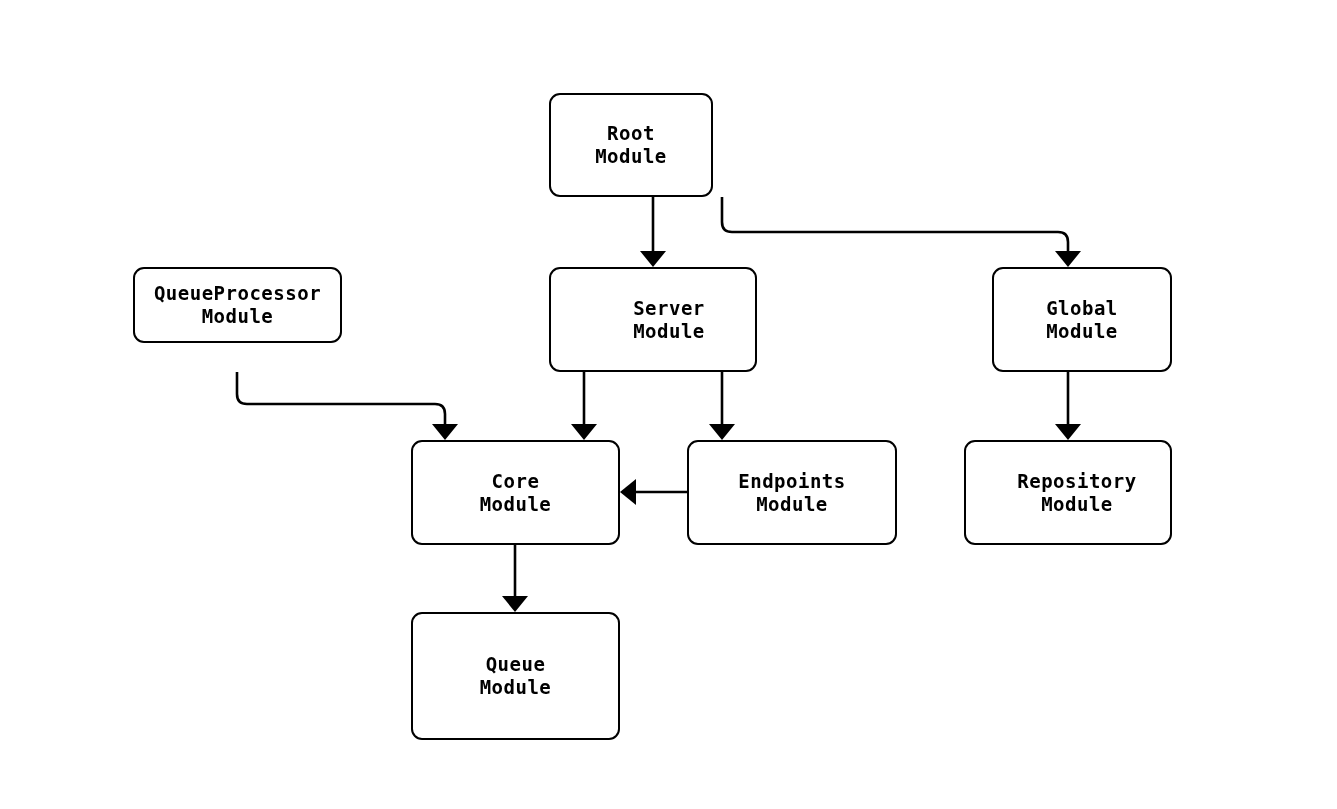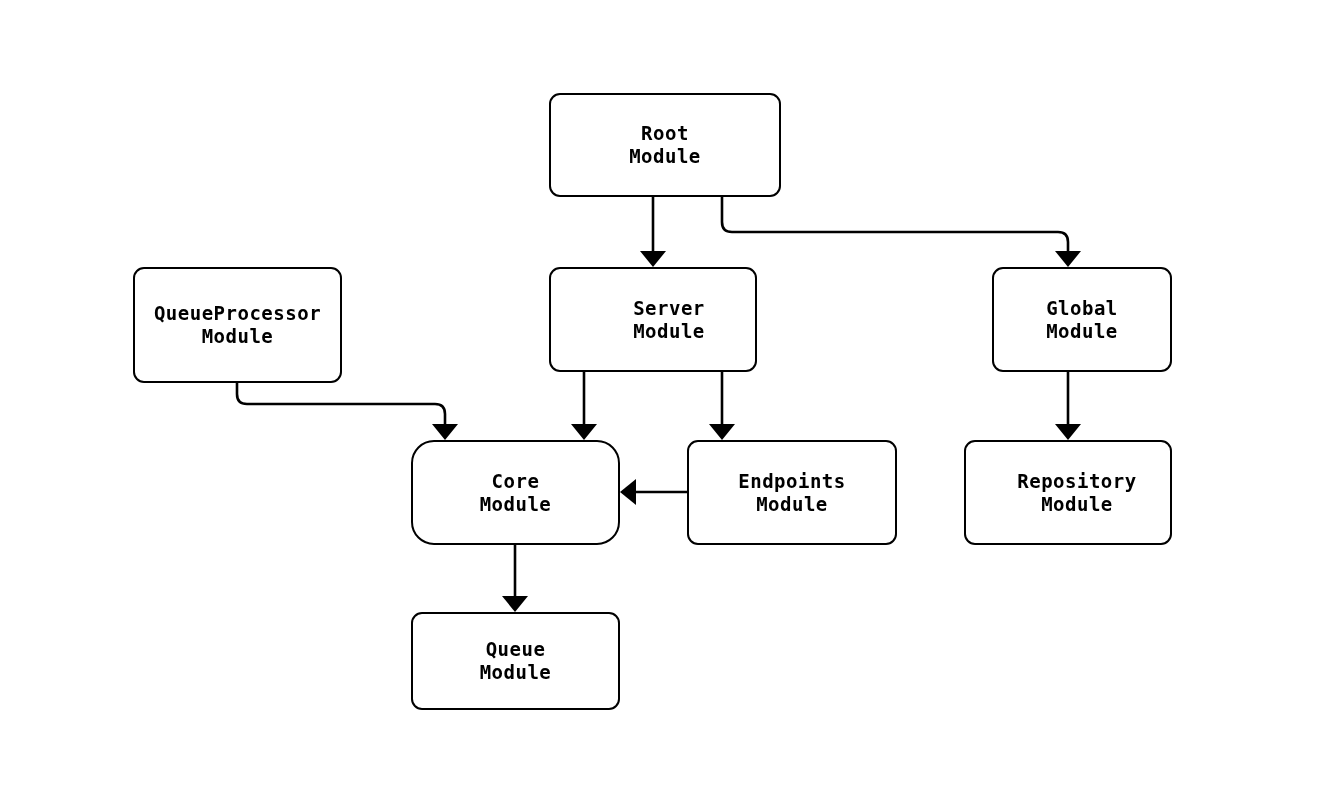"Root" .n-root { width: 232px -> 164px }
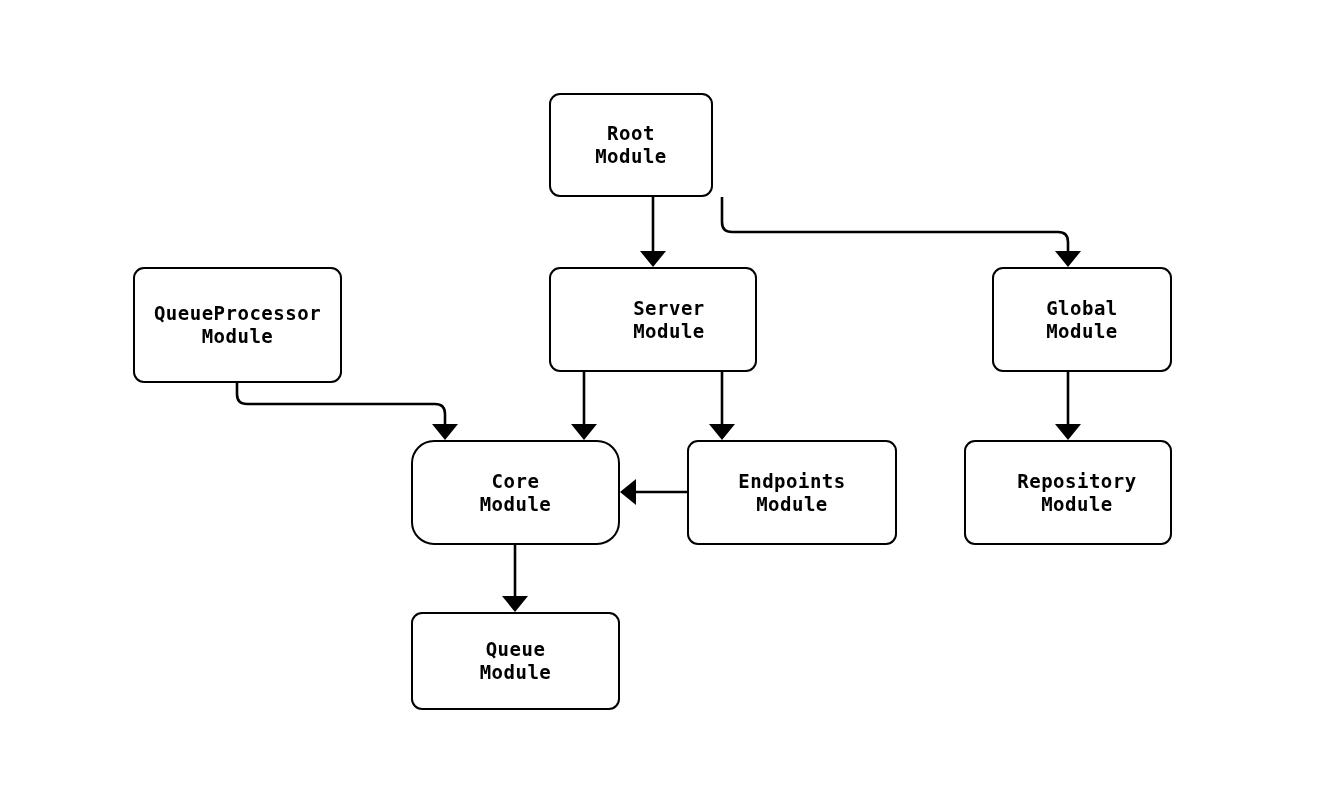"QueueProcessor" .n-queueproc { height: 116px -> 76px }
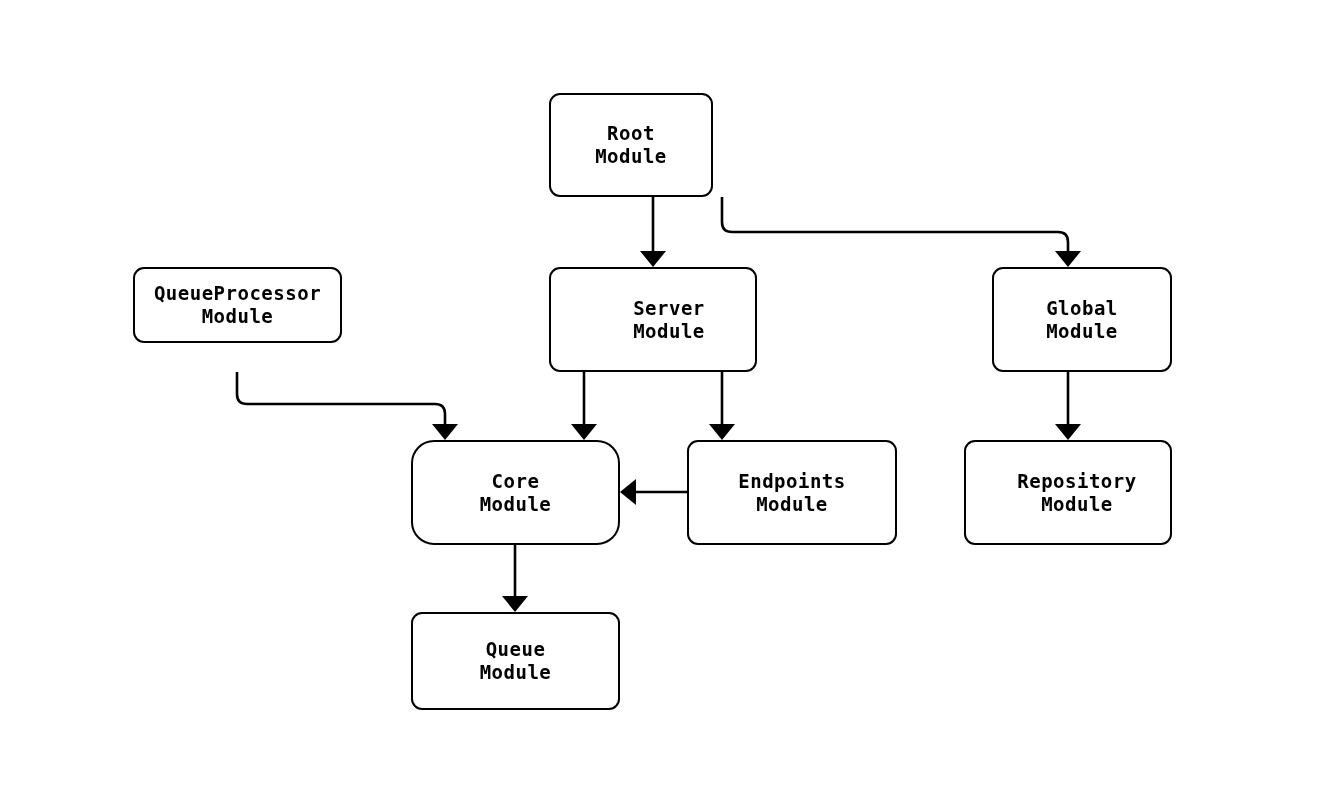"Core" .n-core { border-radius: 23px -> none }
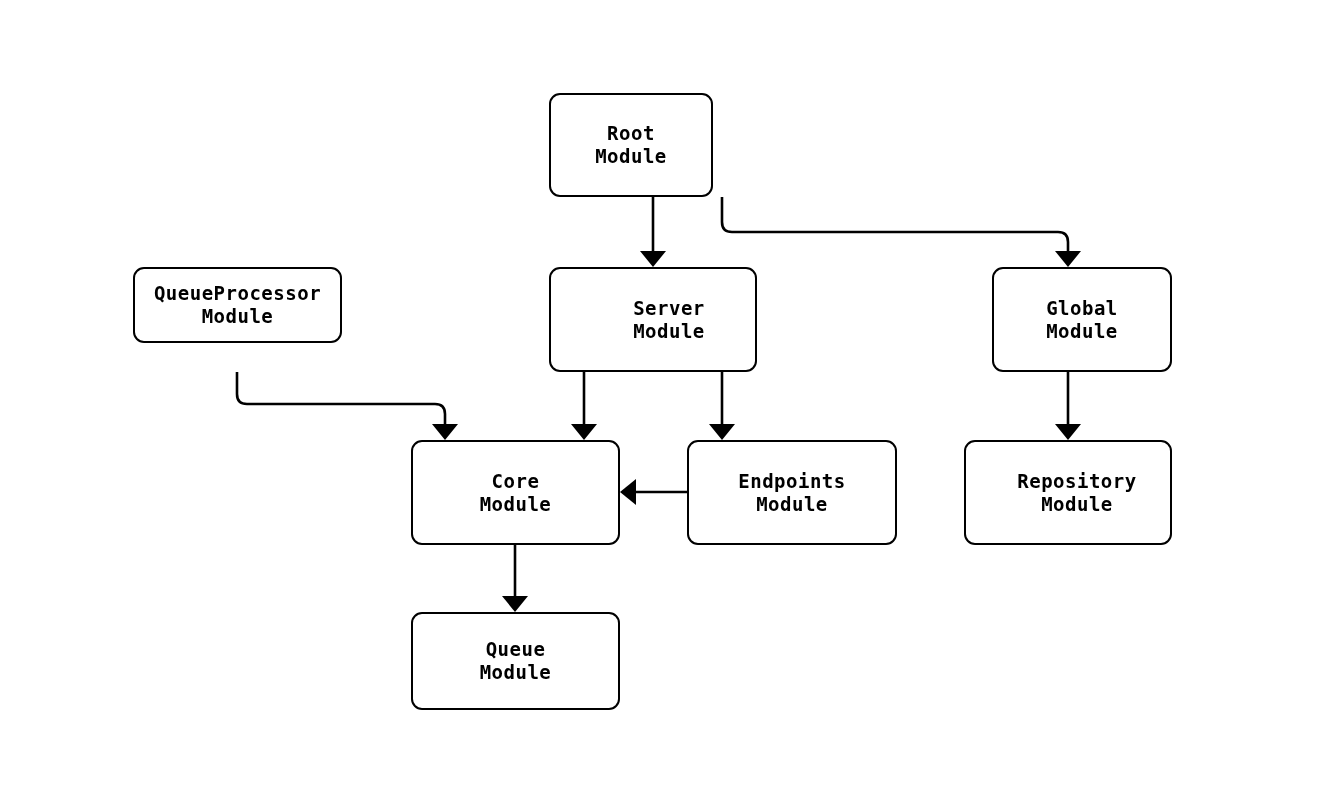"Queue" .n-queue { height: 98px -> 128px }
